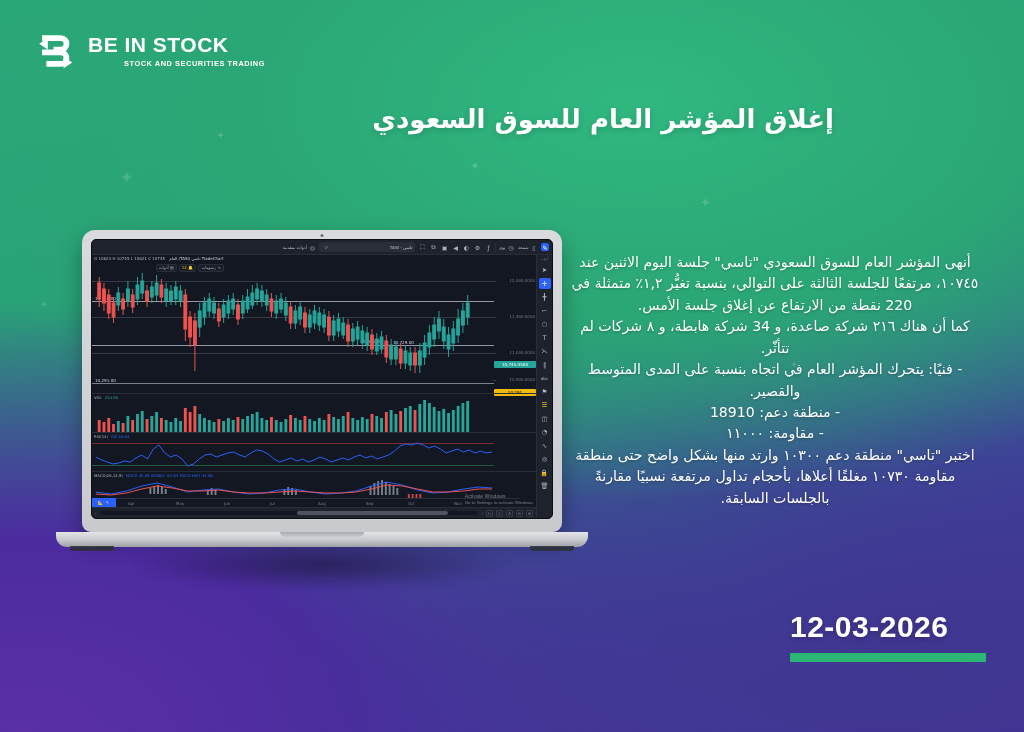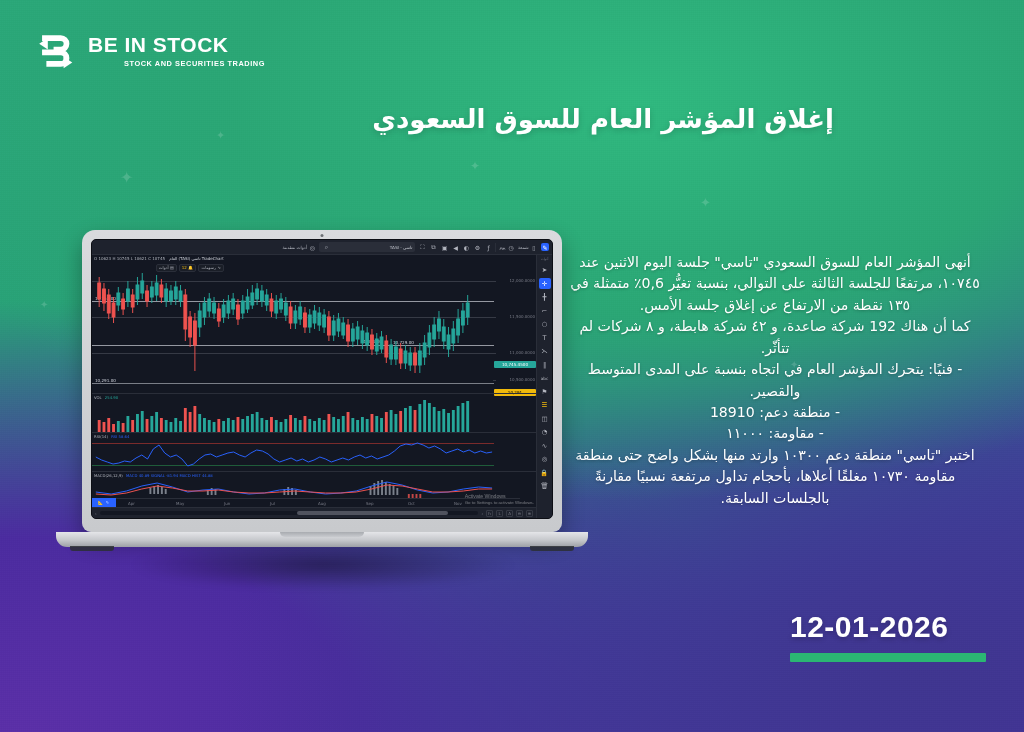"أنهى المؤشر العام للسوق السعودي" p { text: 0,6٪ متمثلة في ١٣٥ -> ١,٢٪ متمثلة في 220 }
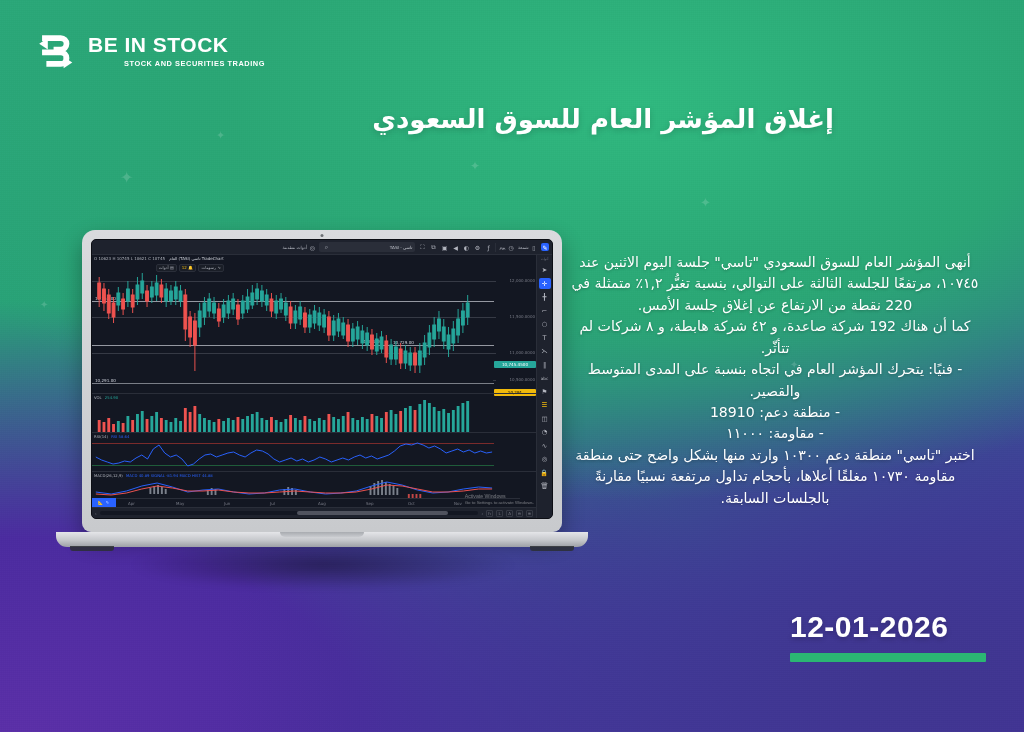"كما أن هناك 192 شركة" p { text: 192 شركة صاعدة، و ٤٢ -> ٢١٦ شركة صاعدة، و 34 }
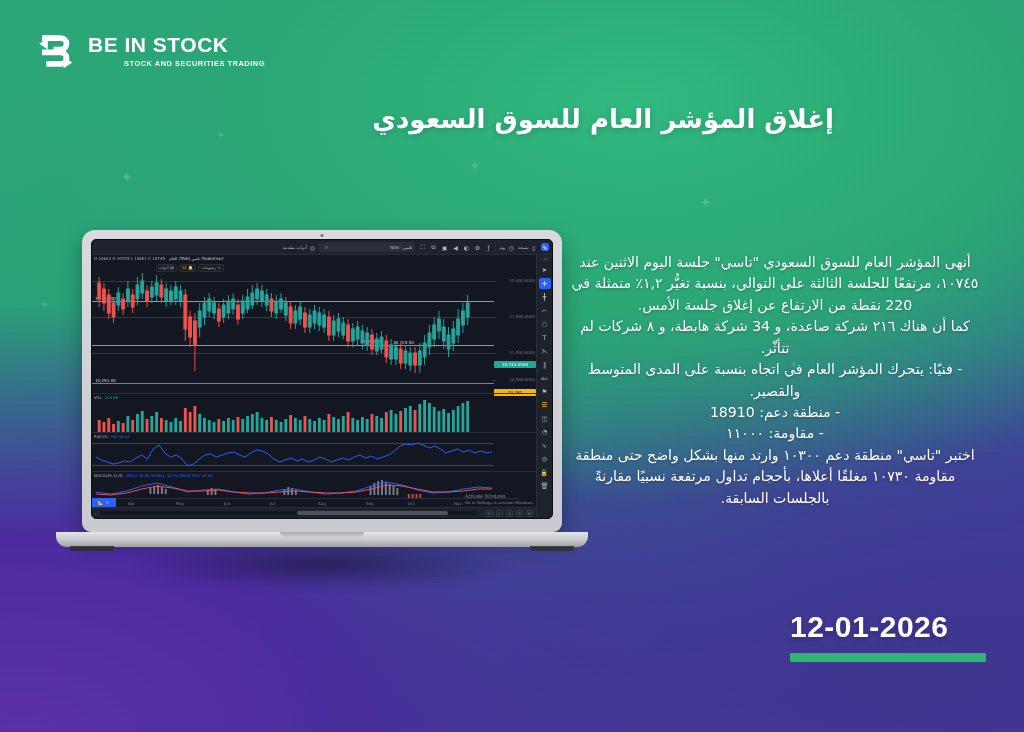"12-01-2026" div { text: 12-01-2026 -> 12-03-2026 }
